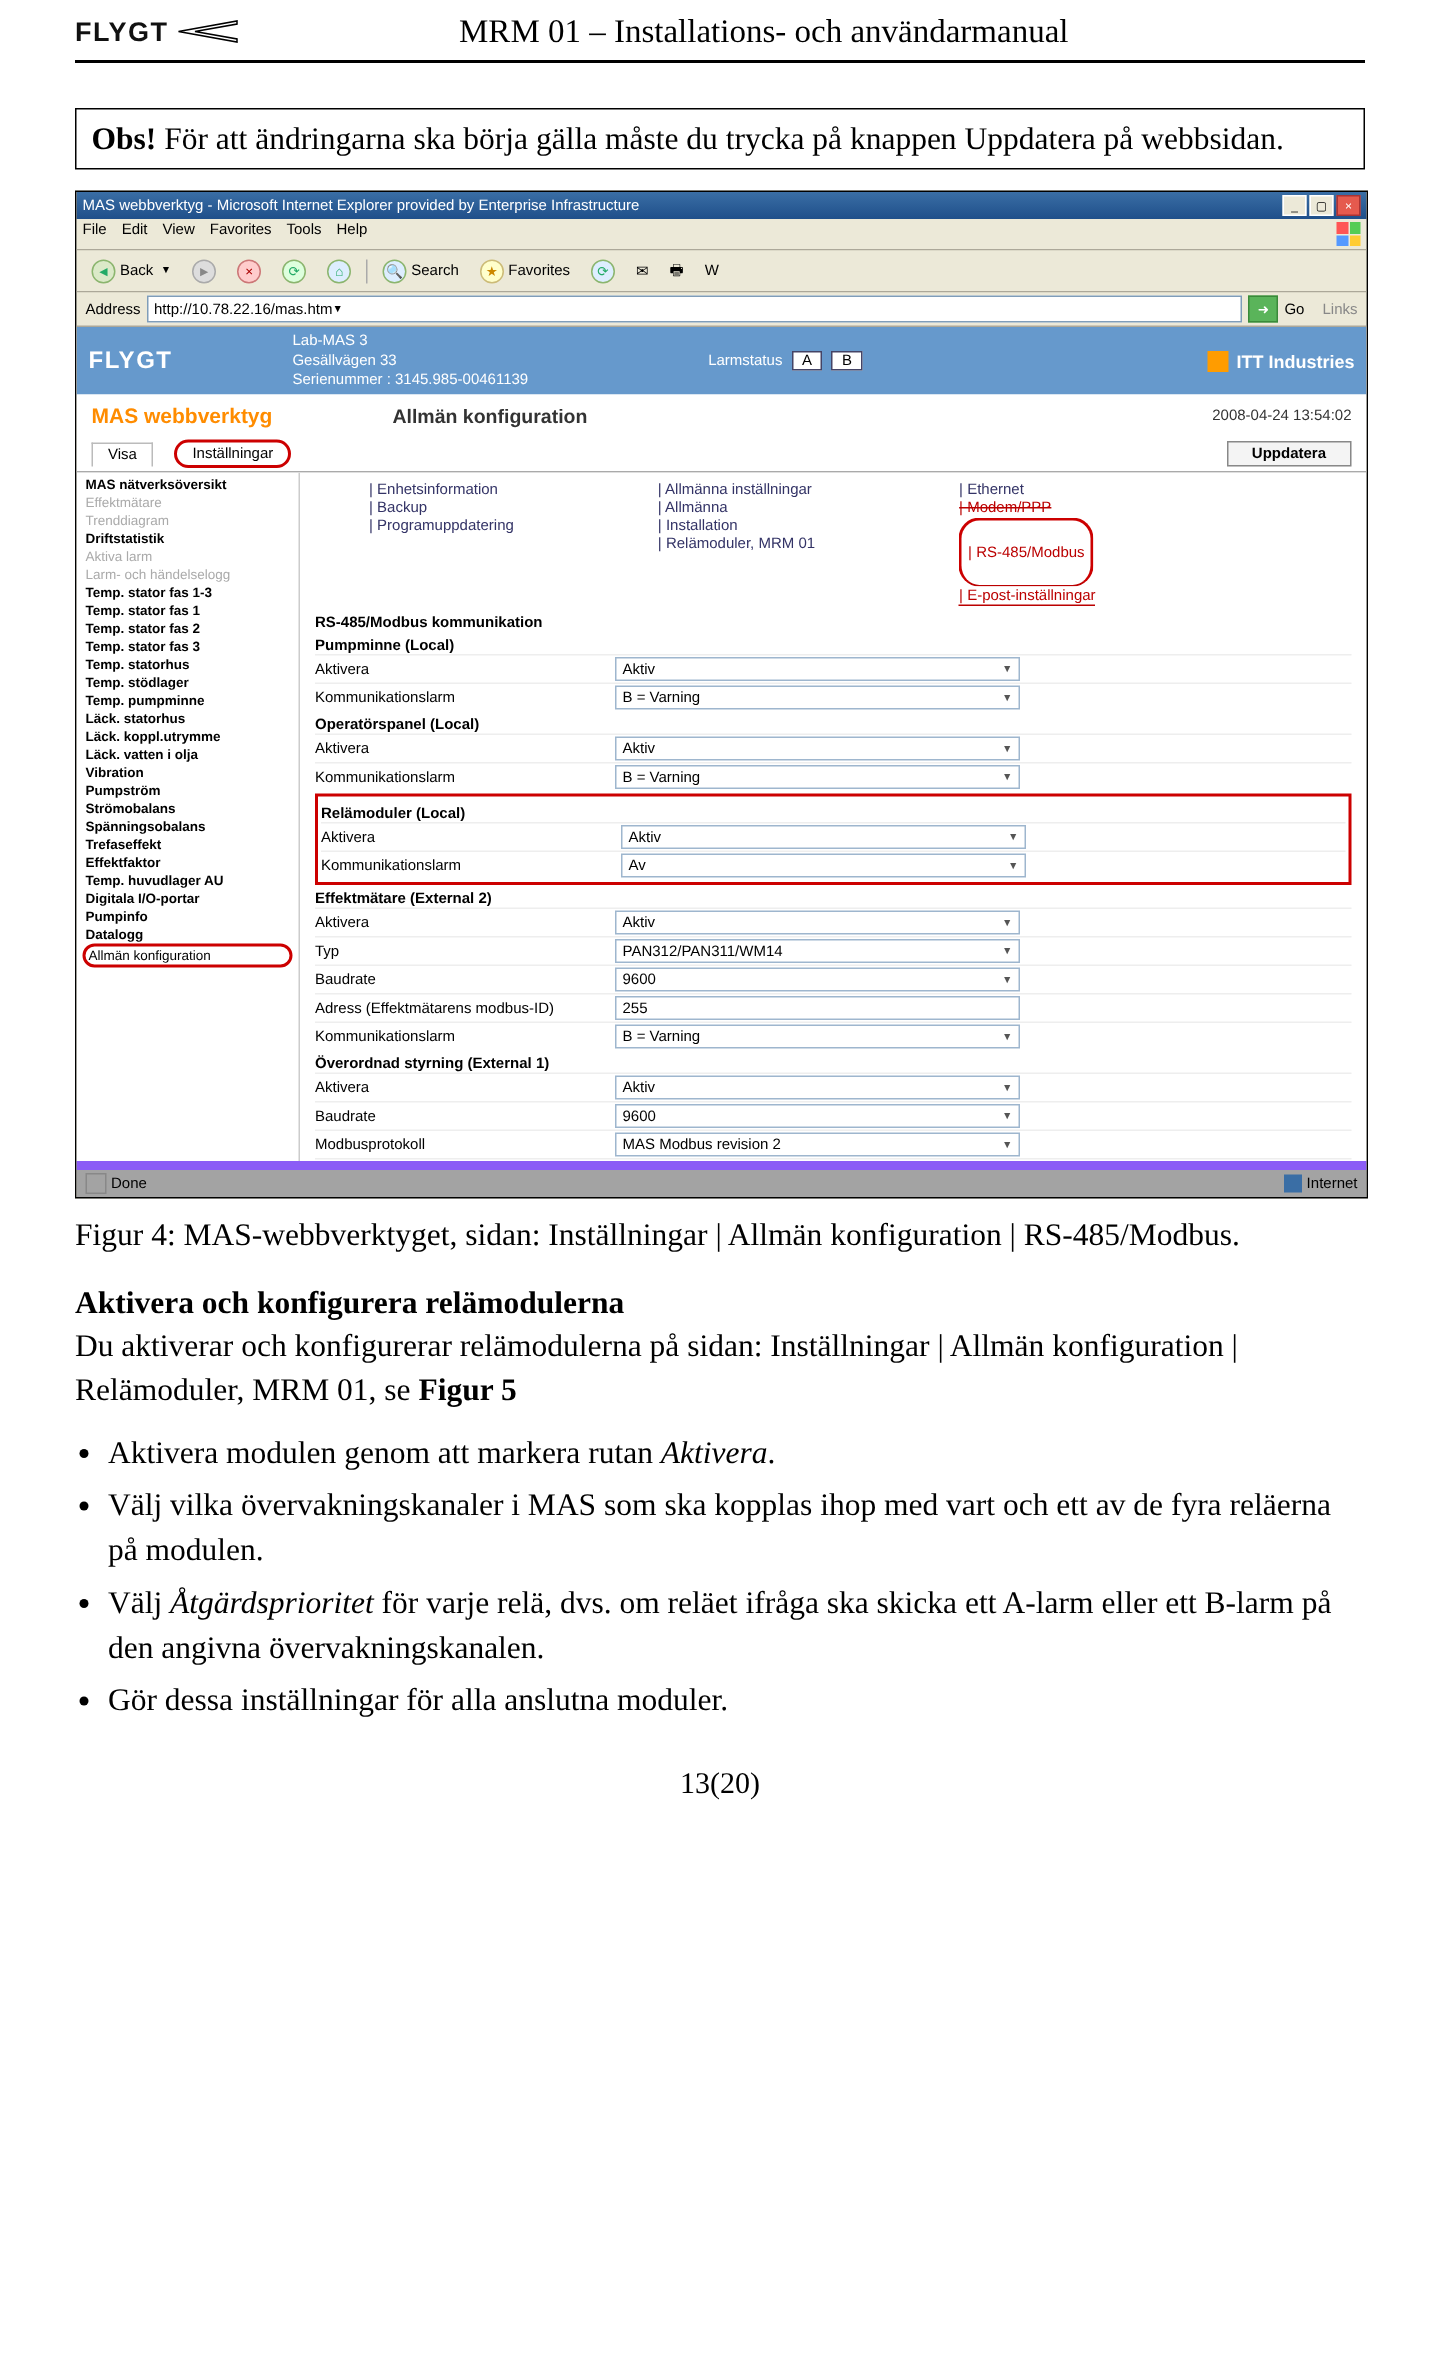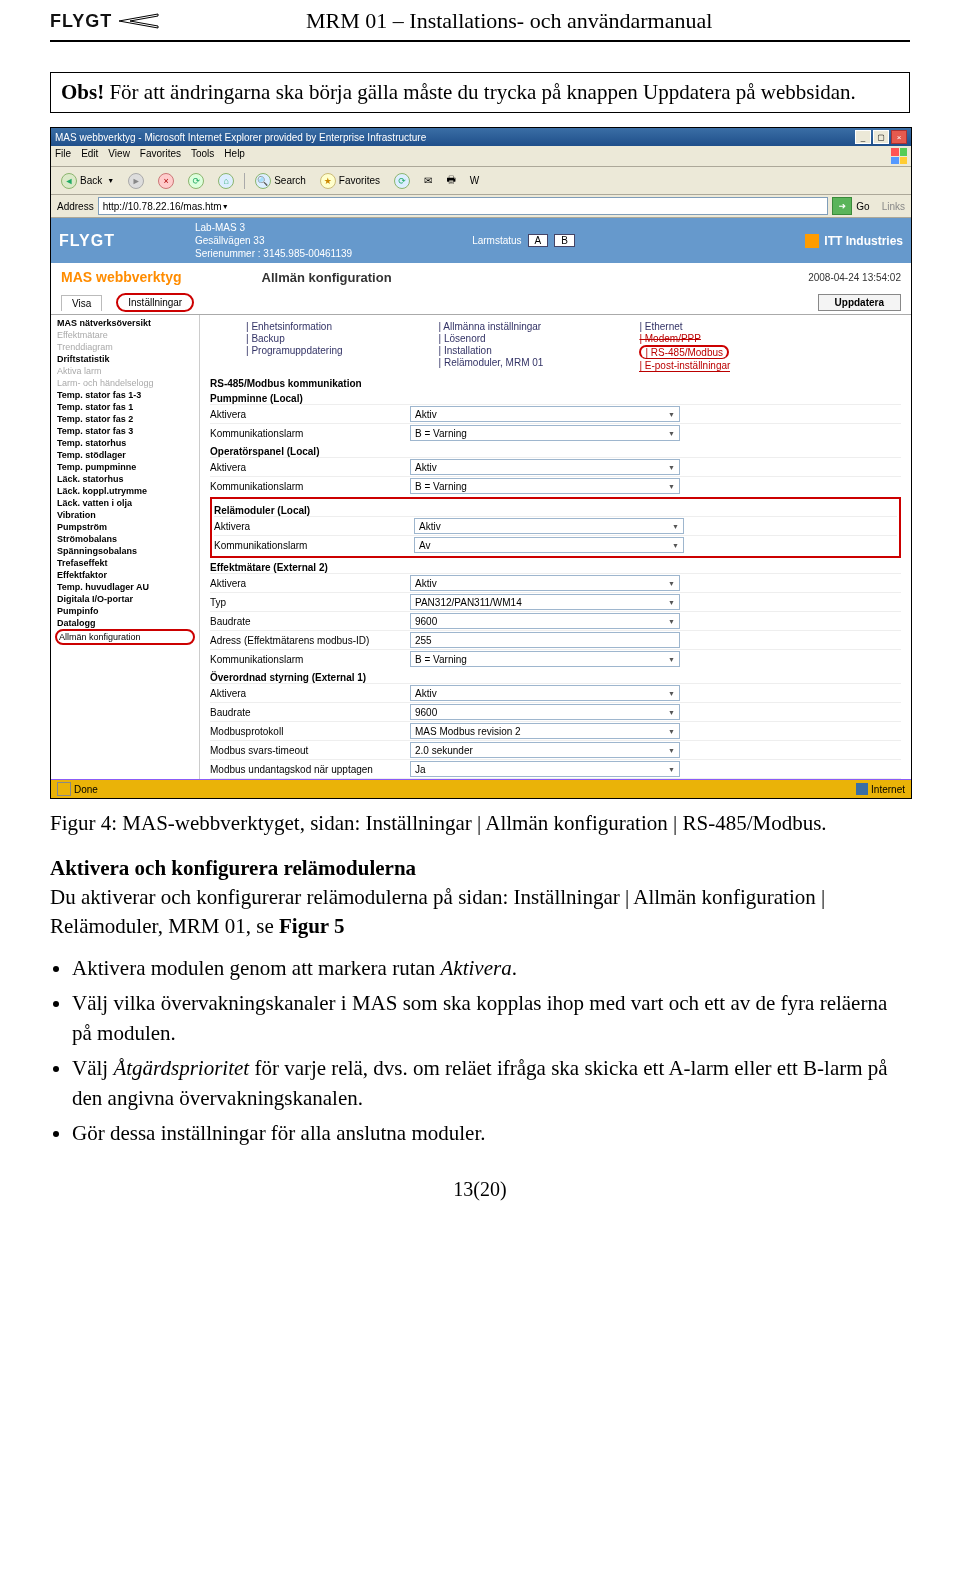"| Lösenord" span { text: Lösenord -> Allmänna }
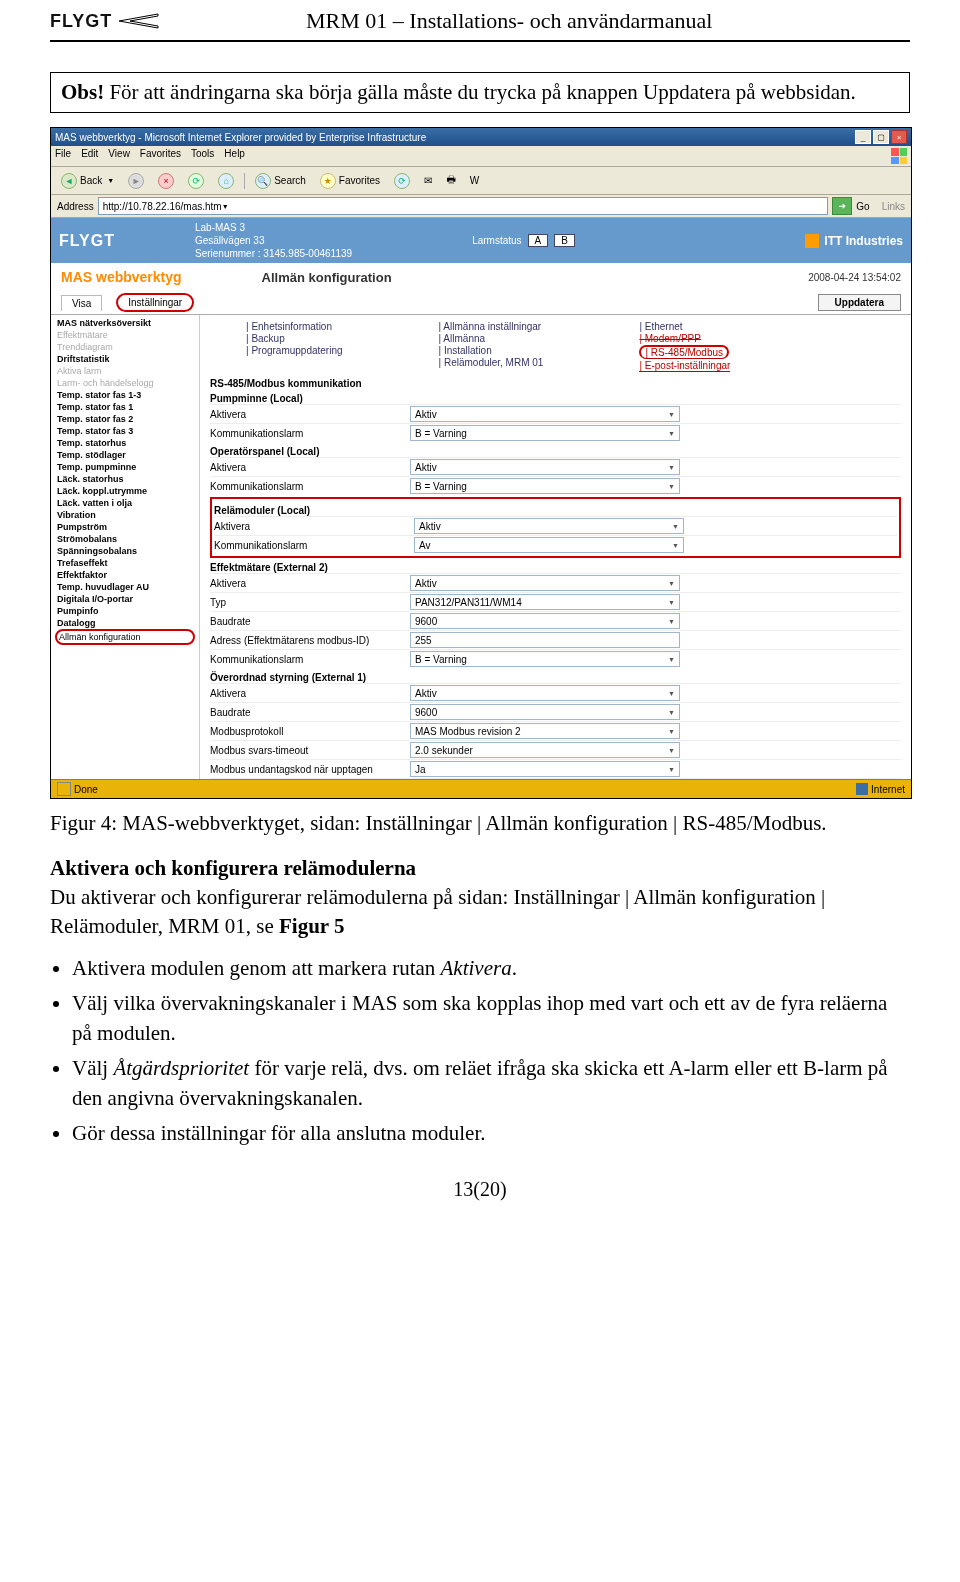"| RS-485/Modbus" .mark-wrap { padding: 0 4px -> 16px 4px }
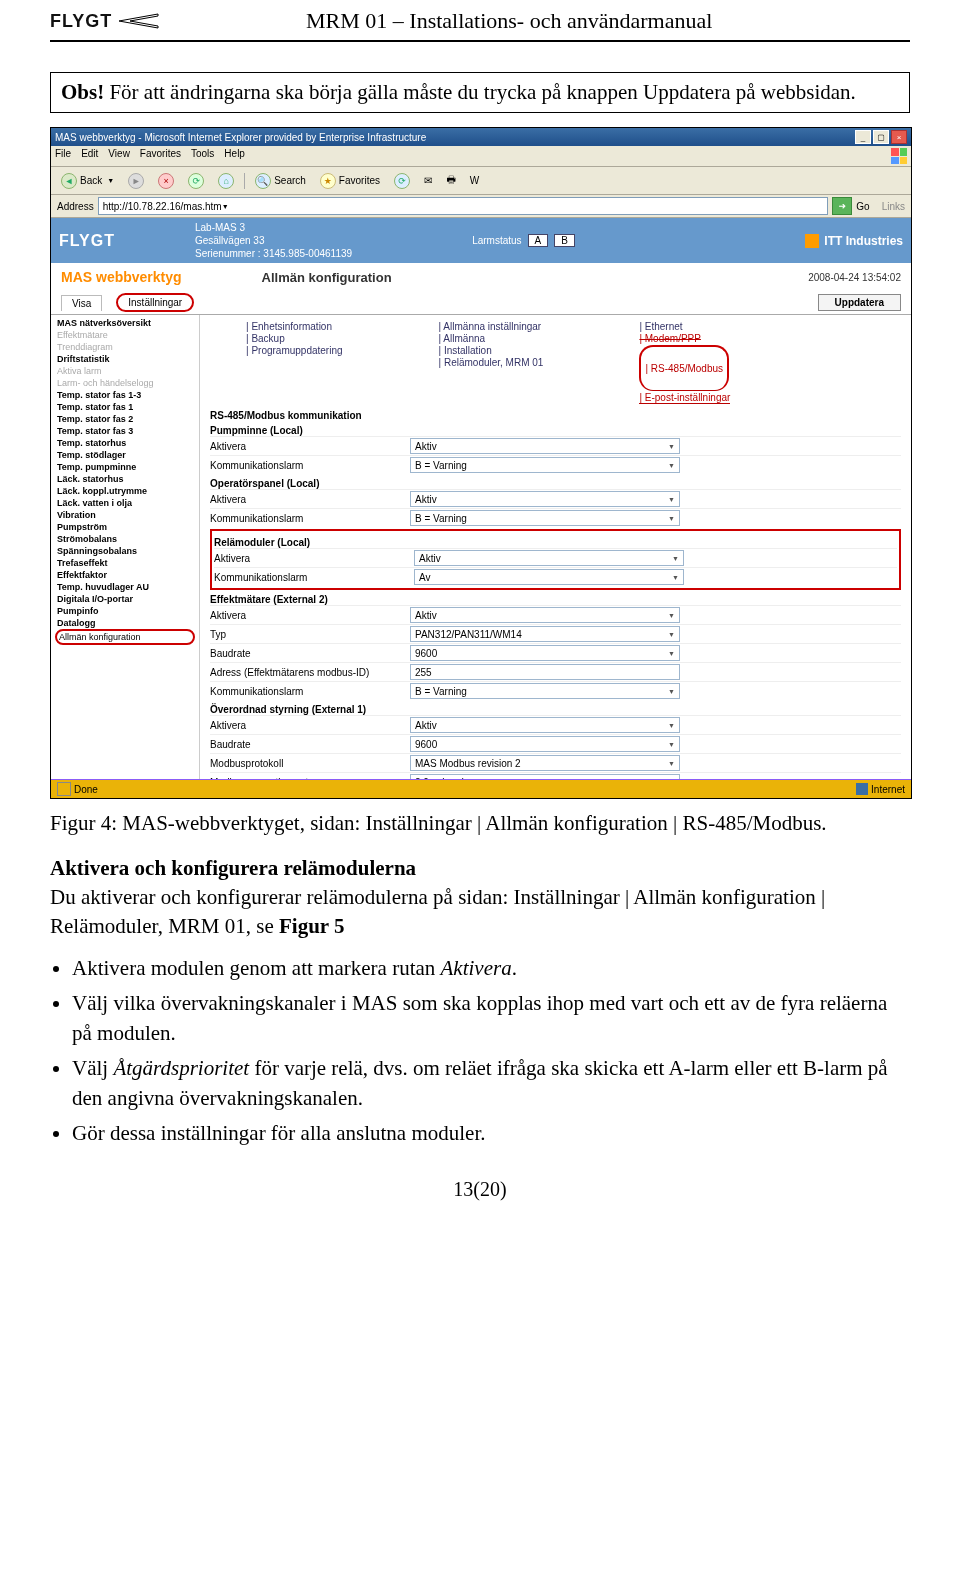"Done" .statusbar { background: #eab308 -> #a3a3a3; border-top: 1px solid #8b5cf6 -> 6px solid #8b5cf6 }
